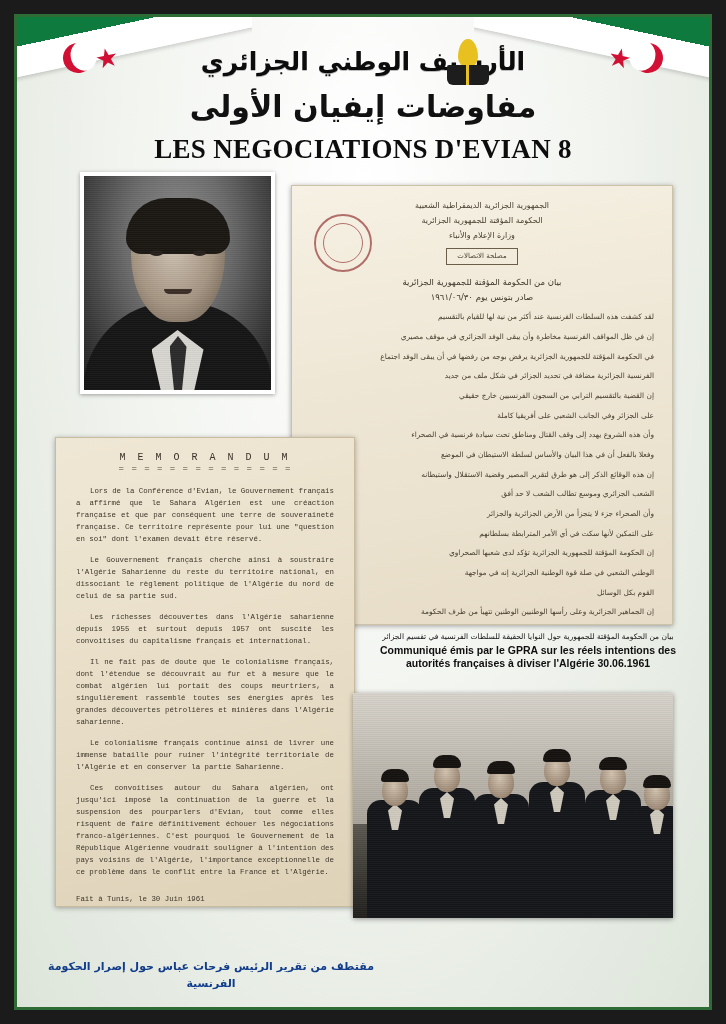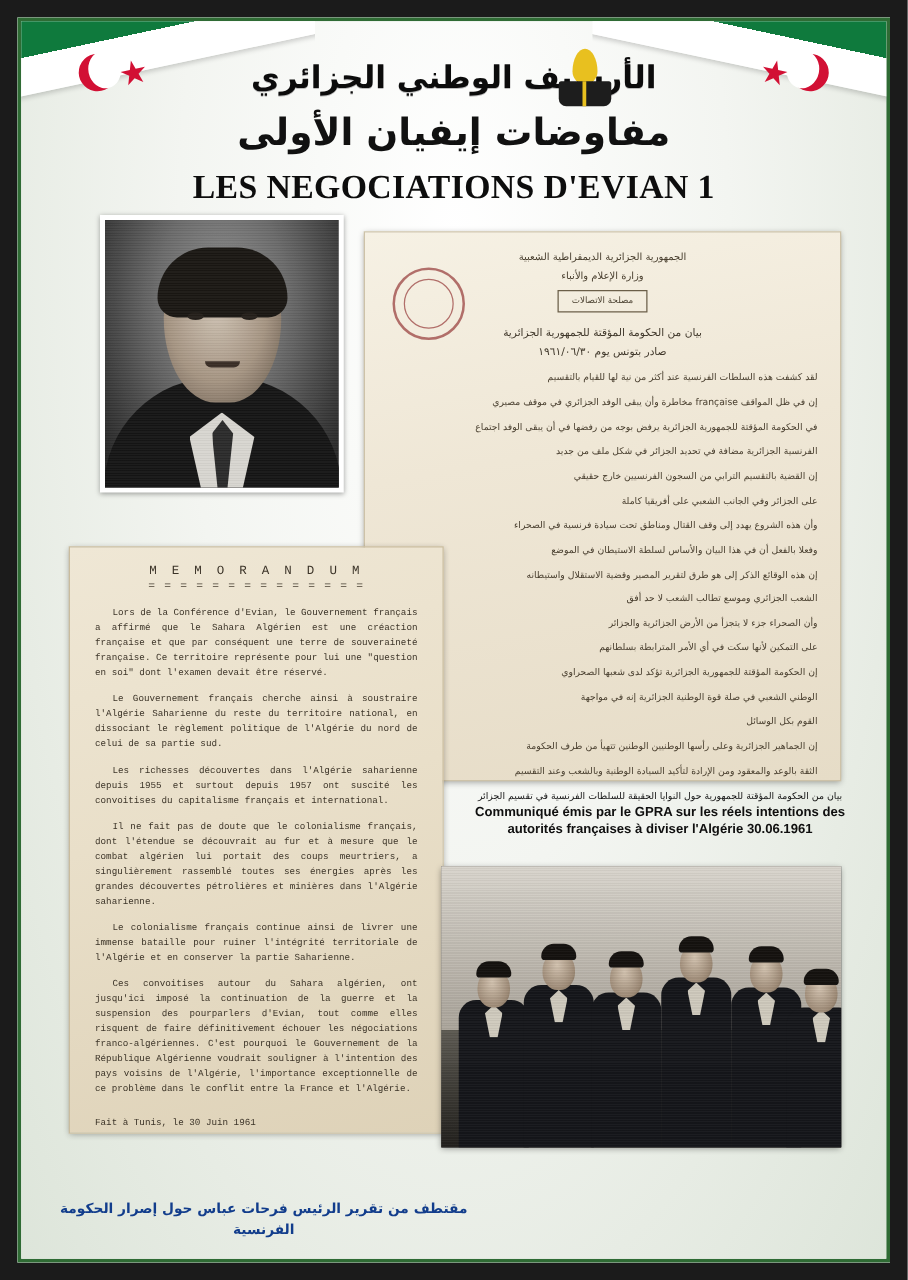"LES NEGOCIATIONS D'EVIAN 1" div.title-fr { text: 1 -> 8 }
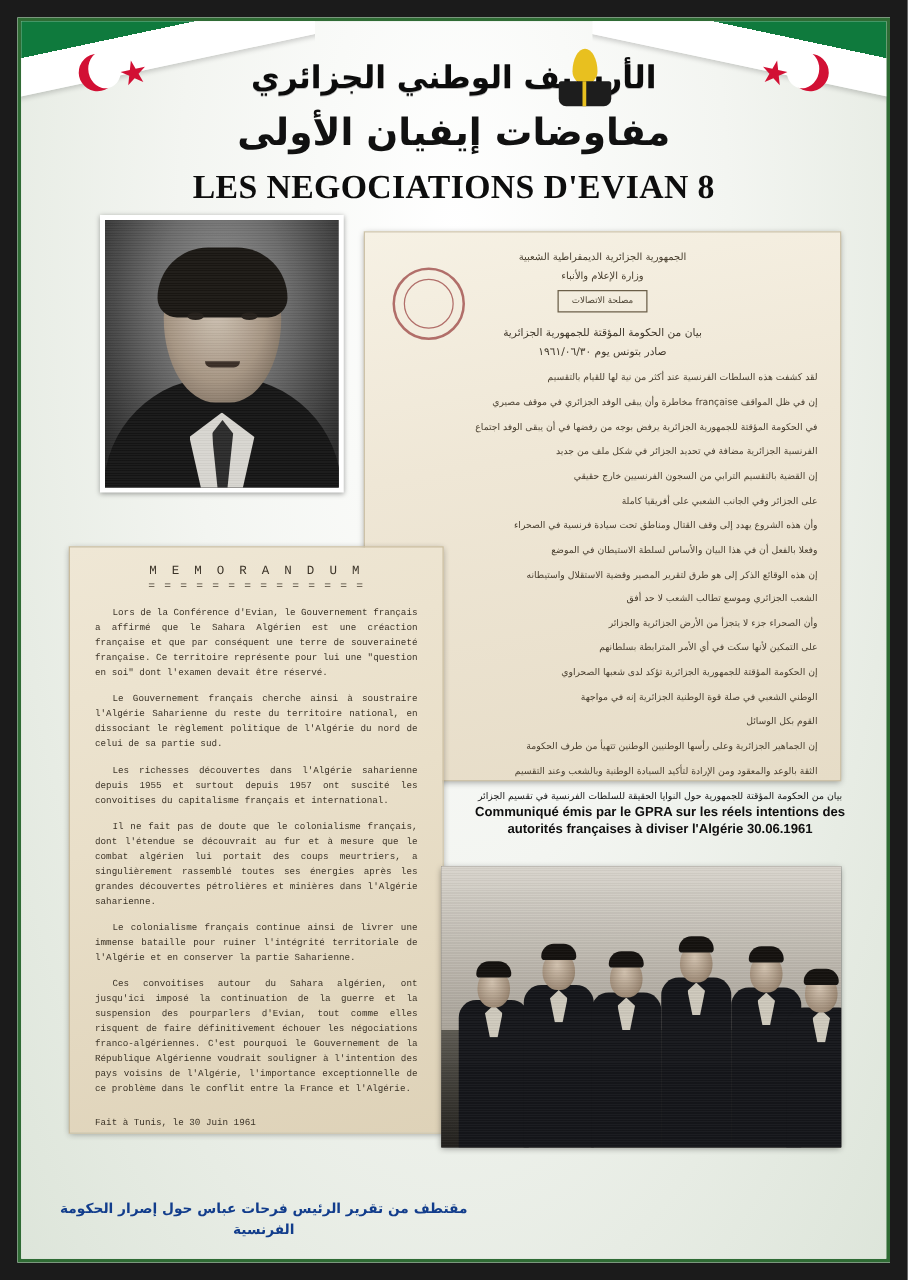"الحكومة المؤقتة للجمهورية الجزائرية" span.line { html: none -> <span>الحكومة المؤقتة للجمهورية الجزائرية</span> }
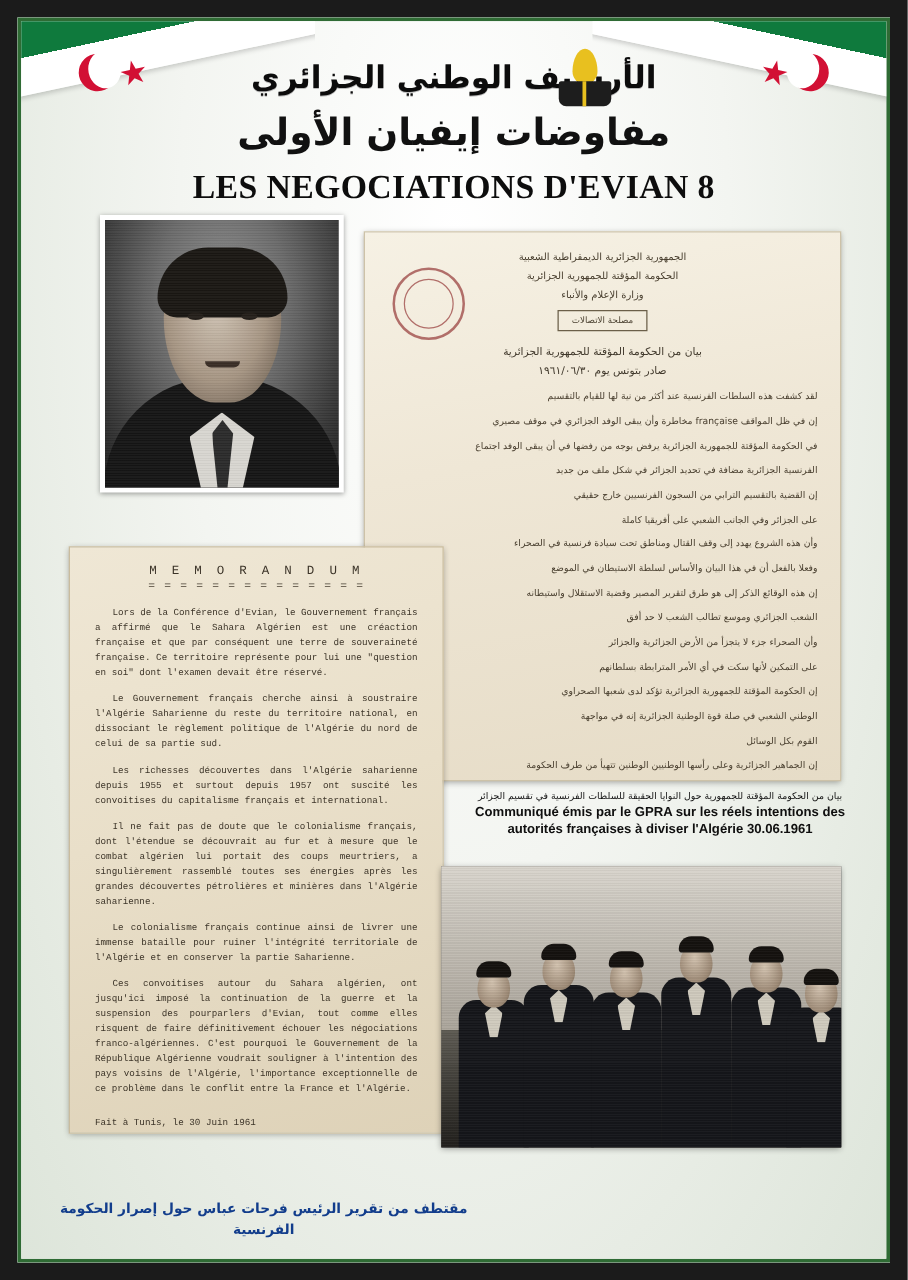"إن في ظل المواقف française" p { text: française -> الفرنسية }
